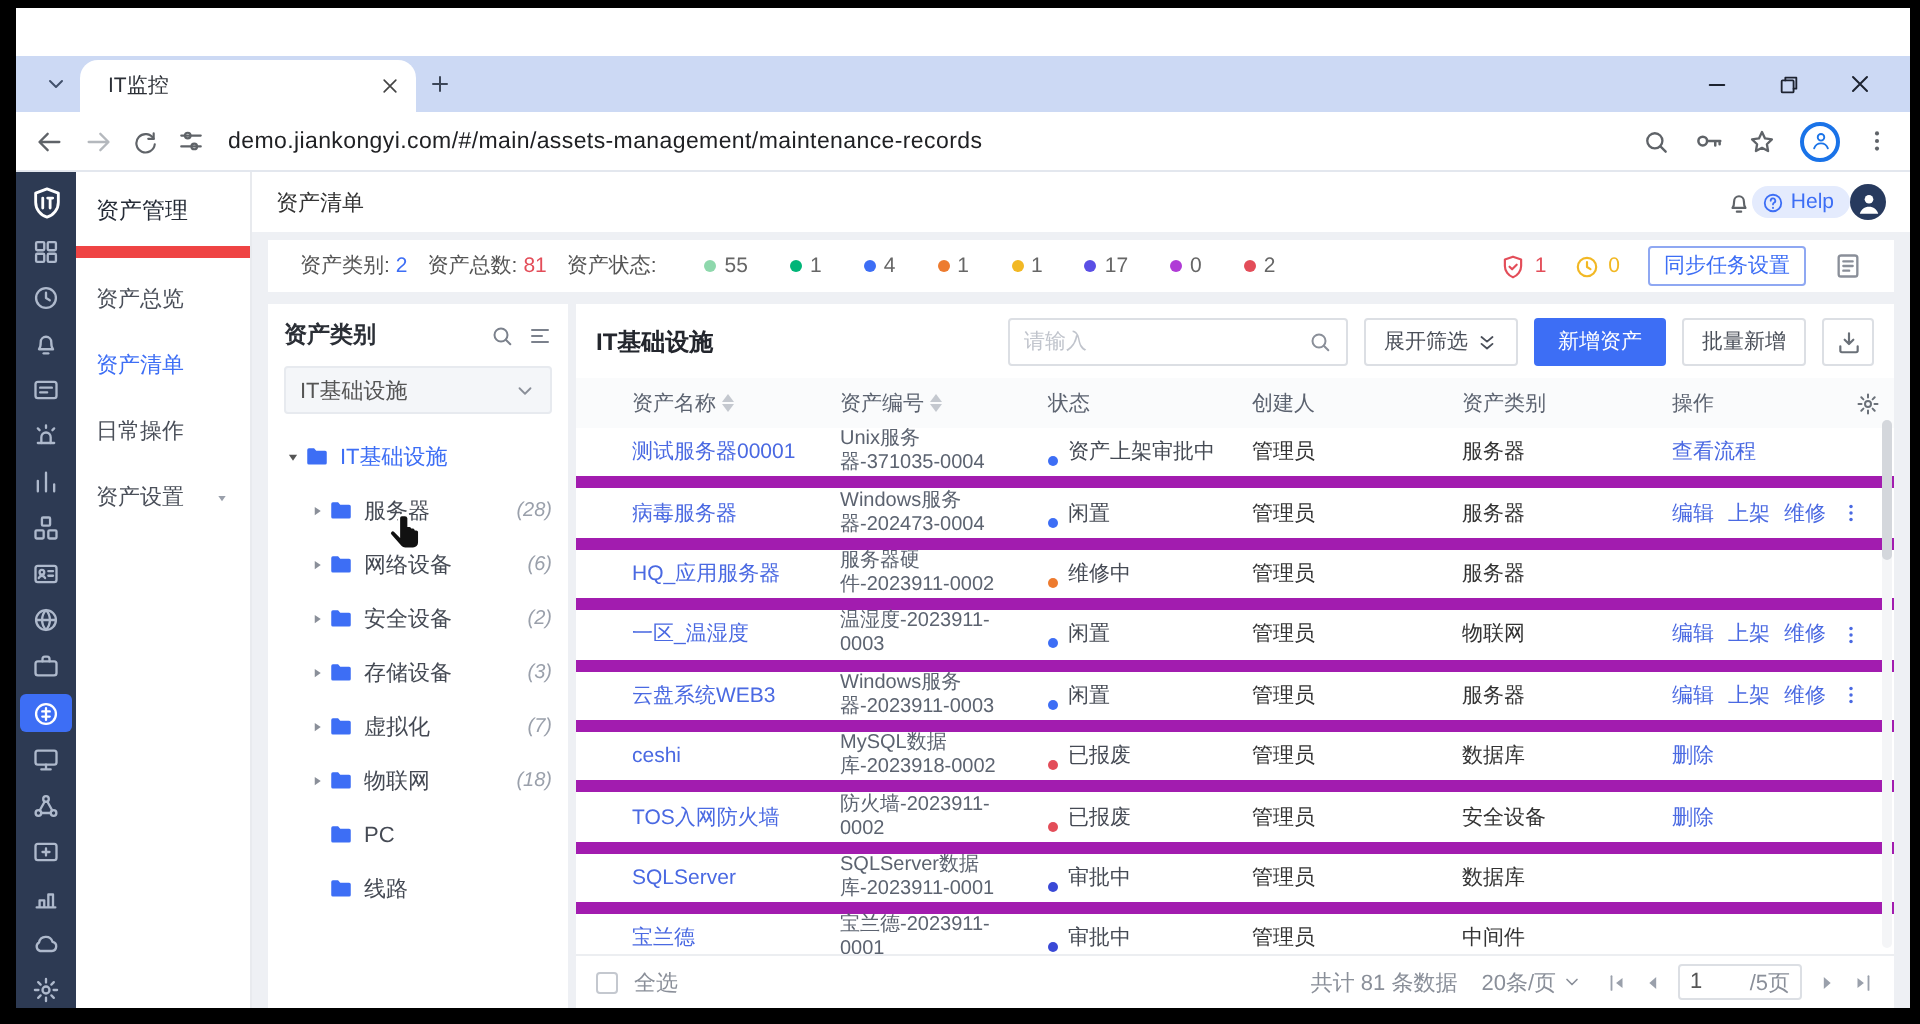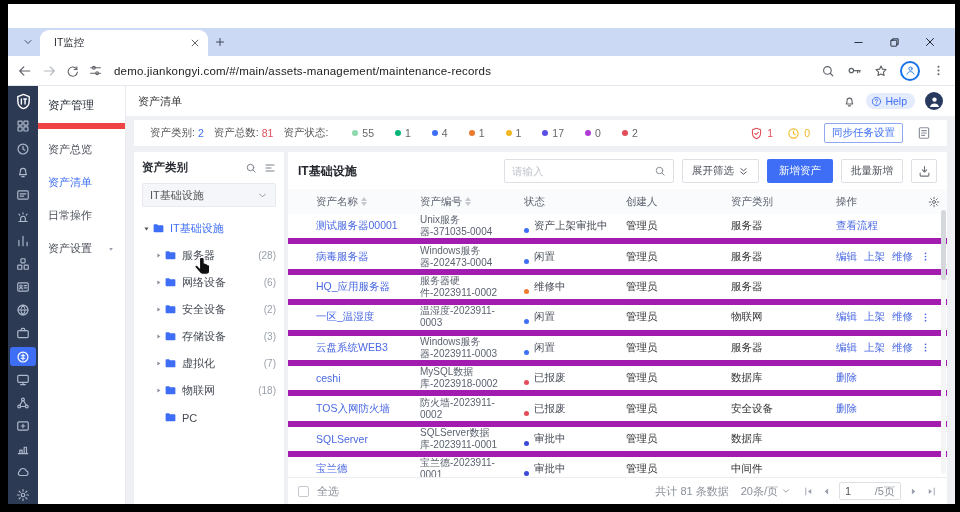"Help" .topbar-right { gap: 10px -> 0 }
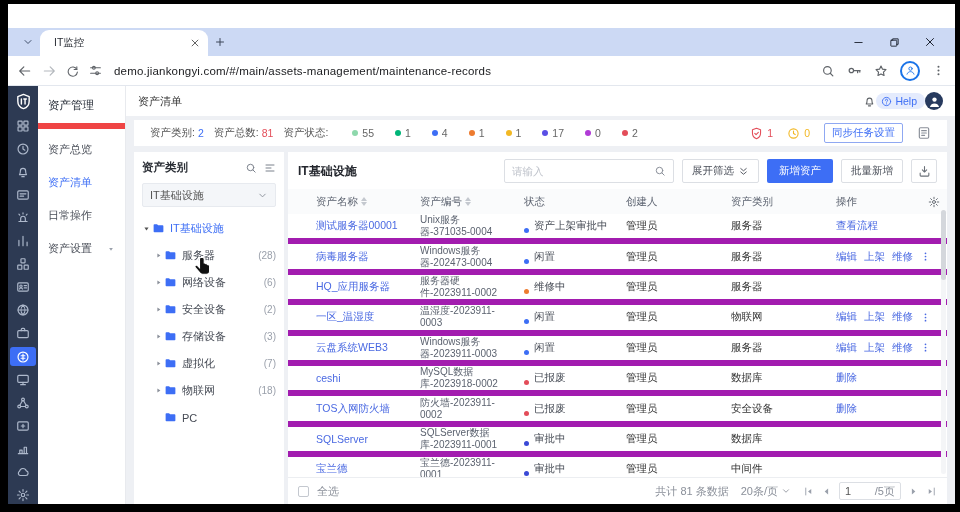"(28)" .tree-item .count { font-style: none -> italic }
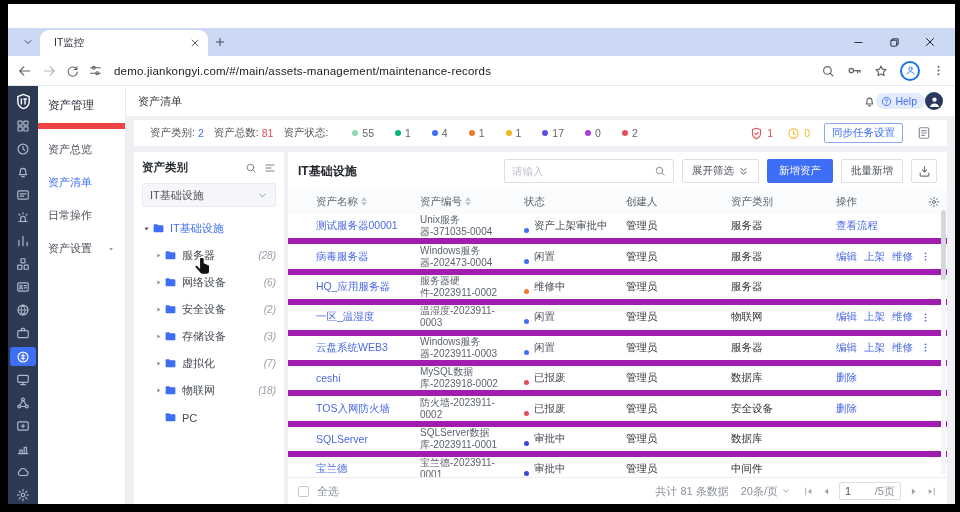"线路" div.tree-item { html: none -> <div> <span></span> <span> <svg> <path></path> </svg> </span> <span>线路</span> </div> }
